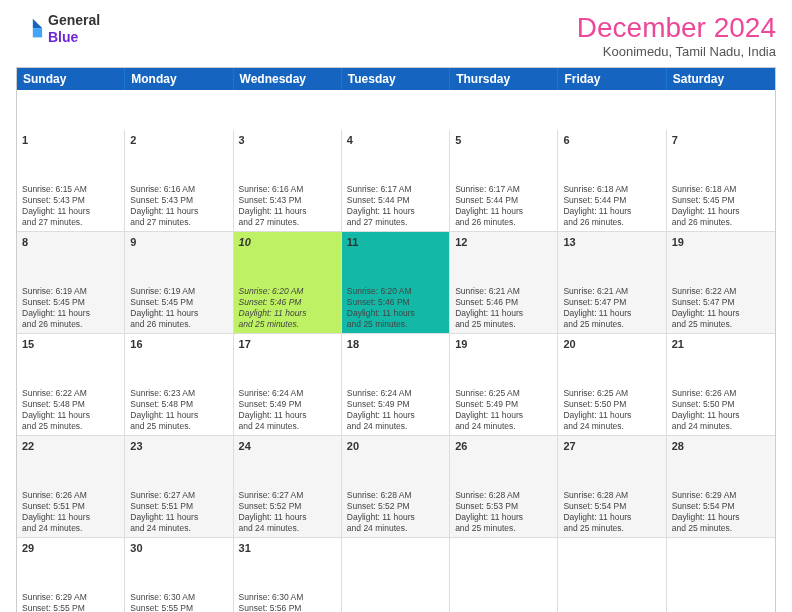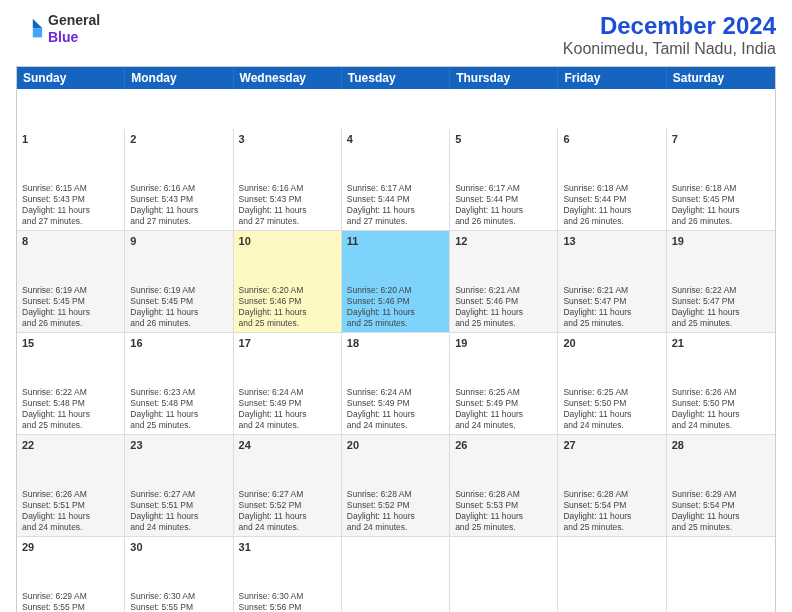"December 2024" .month-title { color: #1d4ed8 -> #ec4899; font-size: 24px -> 28px; font-weight: bold -> normal }
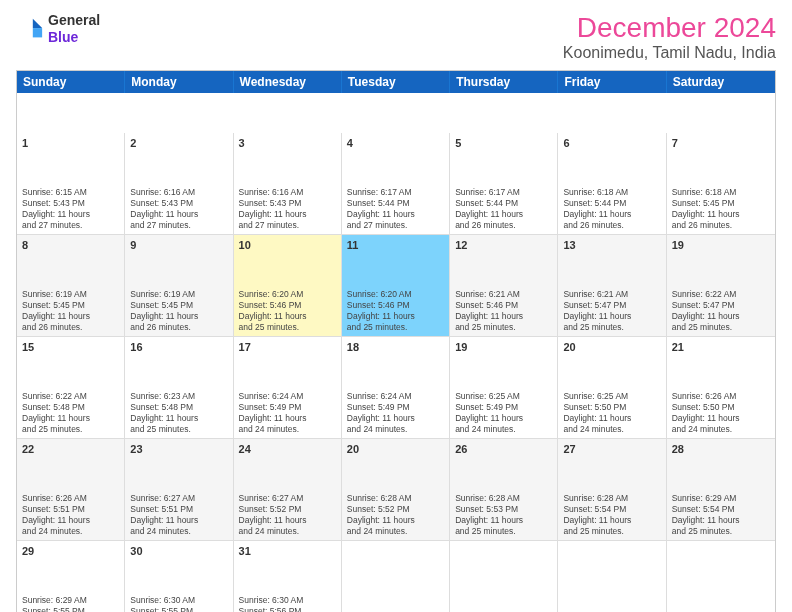"Koonimedu, Tamil Nadu, India" .location { font-size: 16px -> 13px }
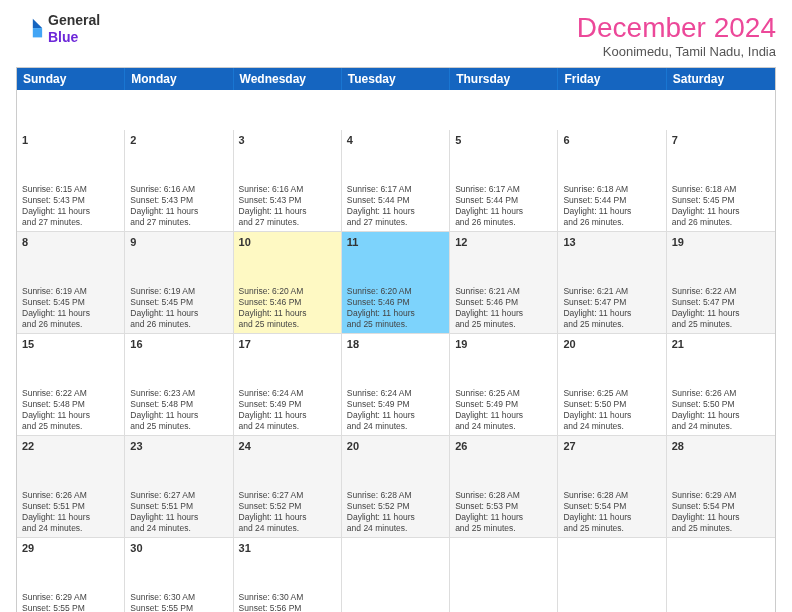"10" div.cal-cell { background: #fef9c3 -> #bef264; font-style: none -> italic }
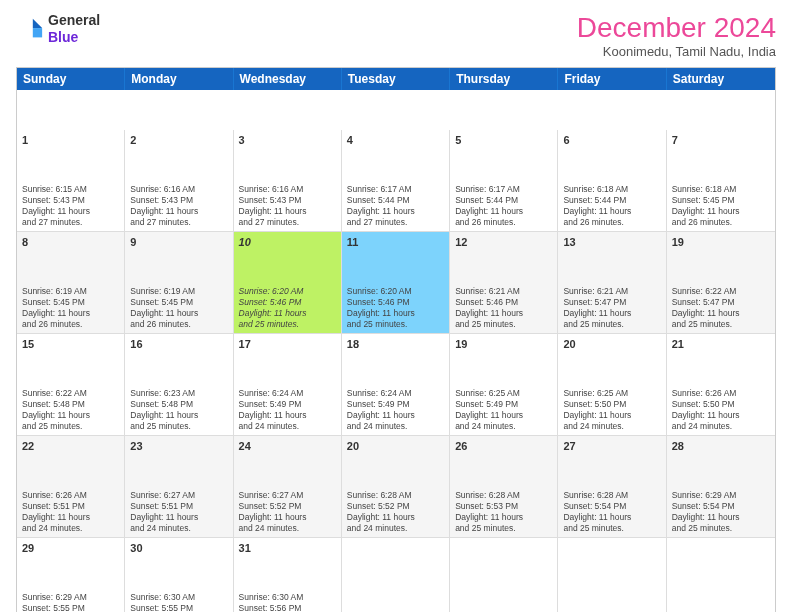"11" div.cal-cell { background: #7dd3fc -> #14b8a6 }
